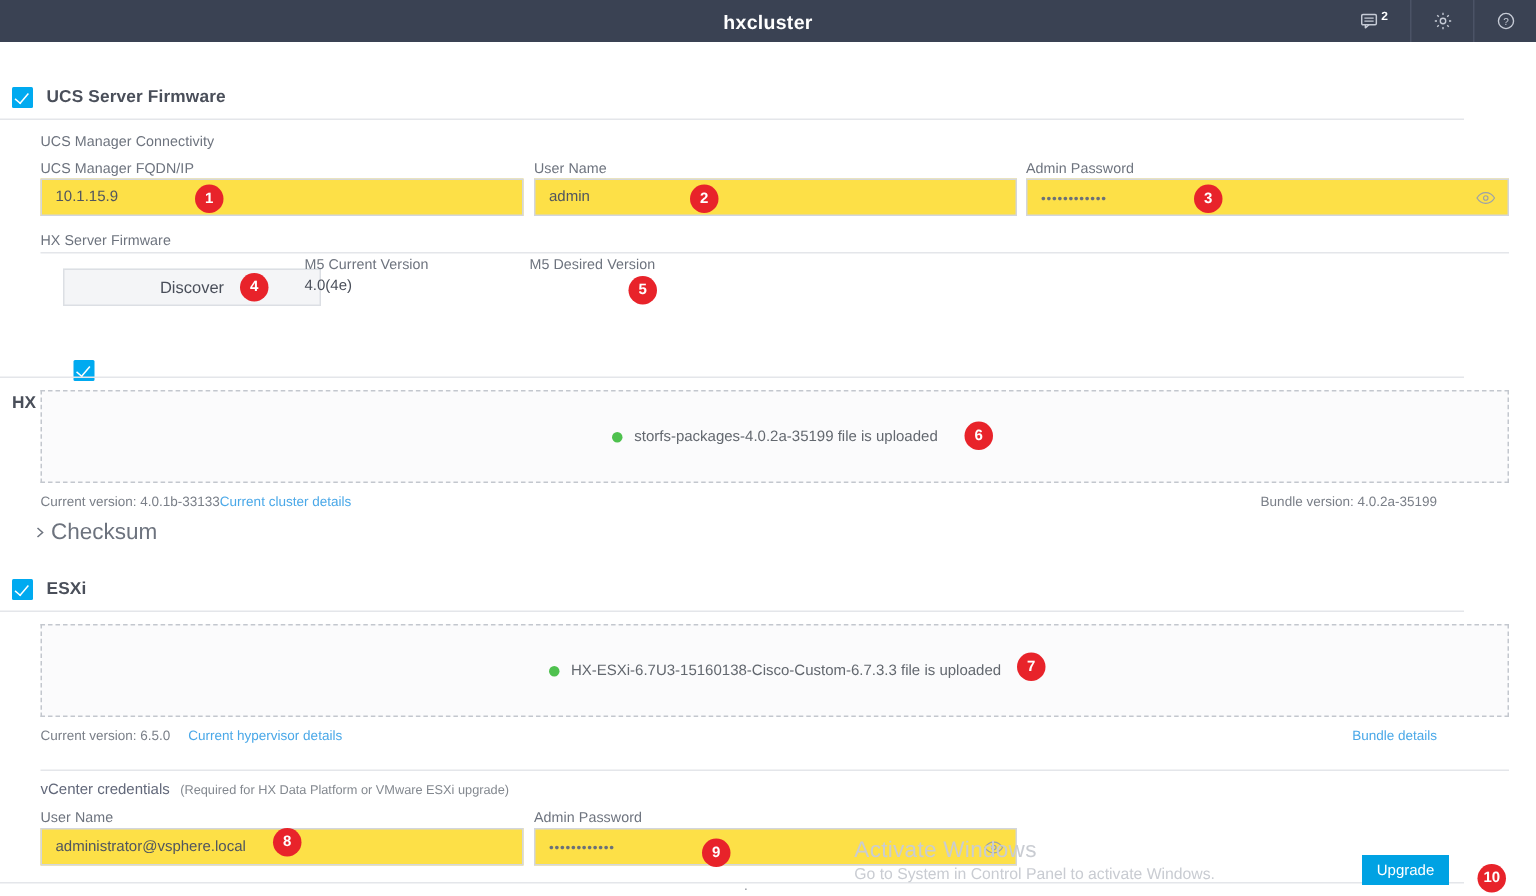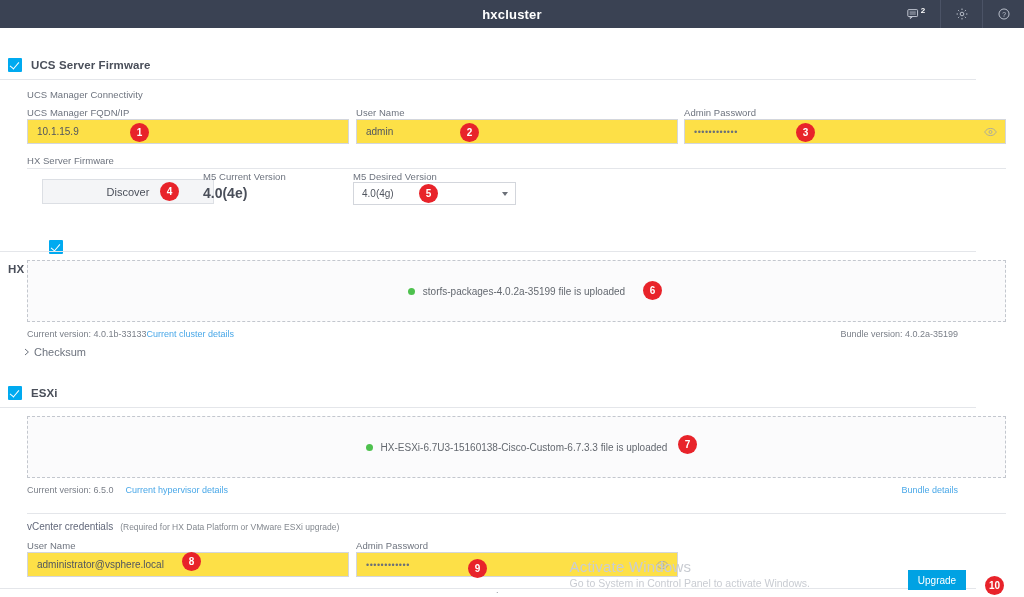"4.0(4e)" .val { font-size: 14px -> 10px; font-weight: bold -> none }
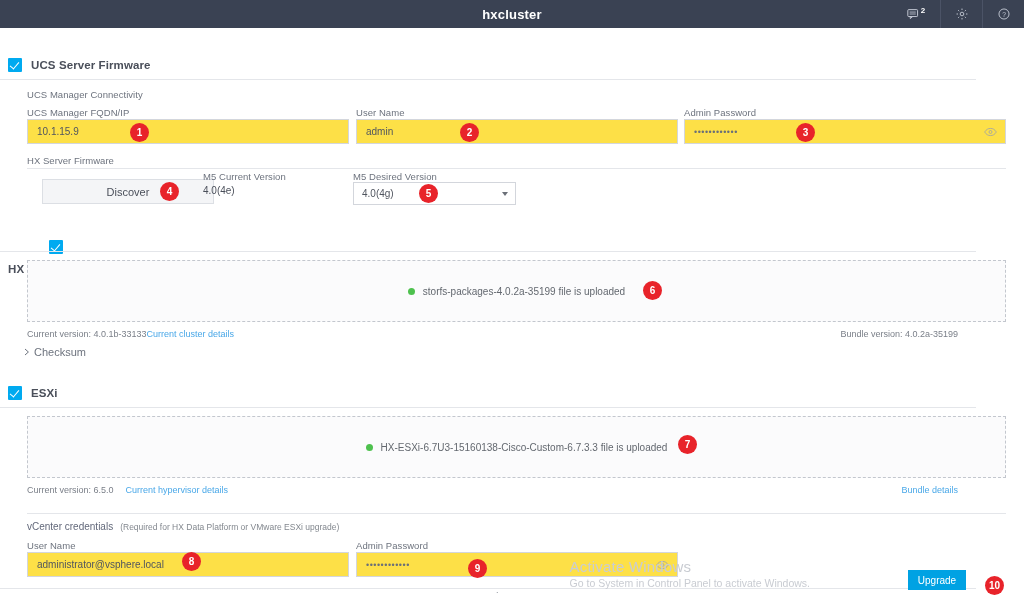"4.0(4g)" div.sel { html: <div> <span>4.0(4g)</span> <span></span> </div> -> none }
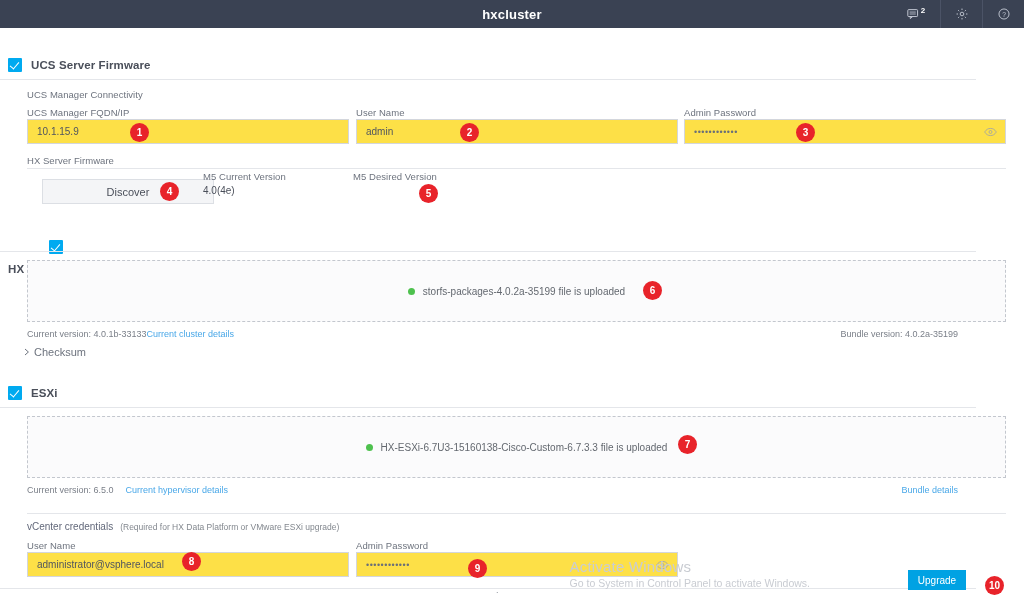"Checksum" .chev-row { font-size: 11px -> 15px }
